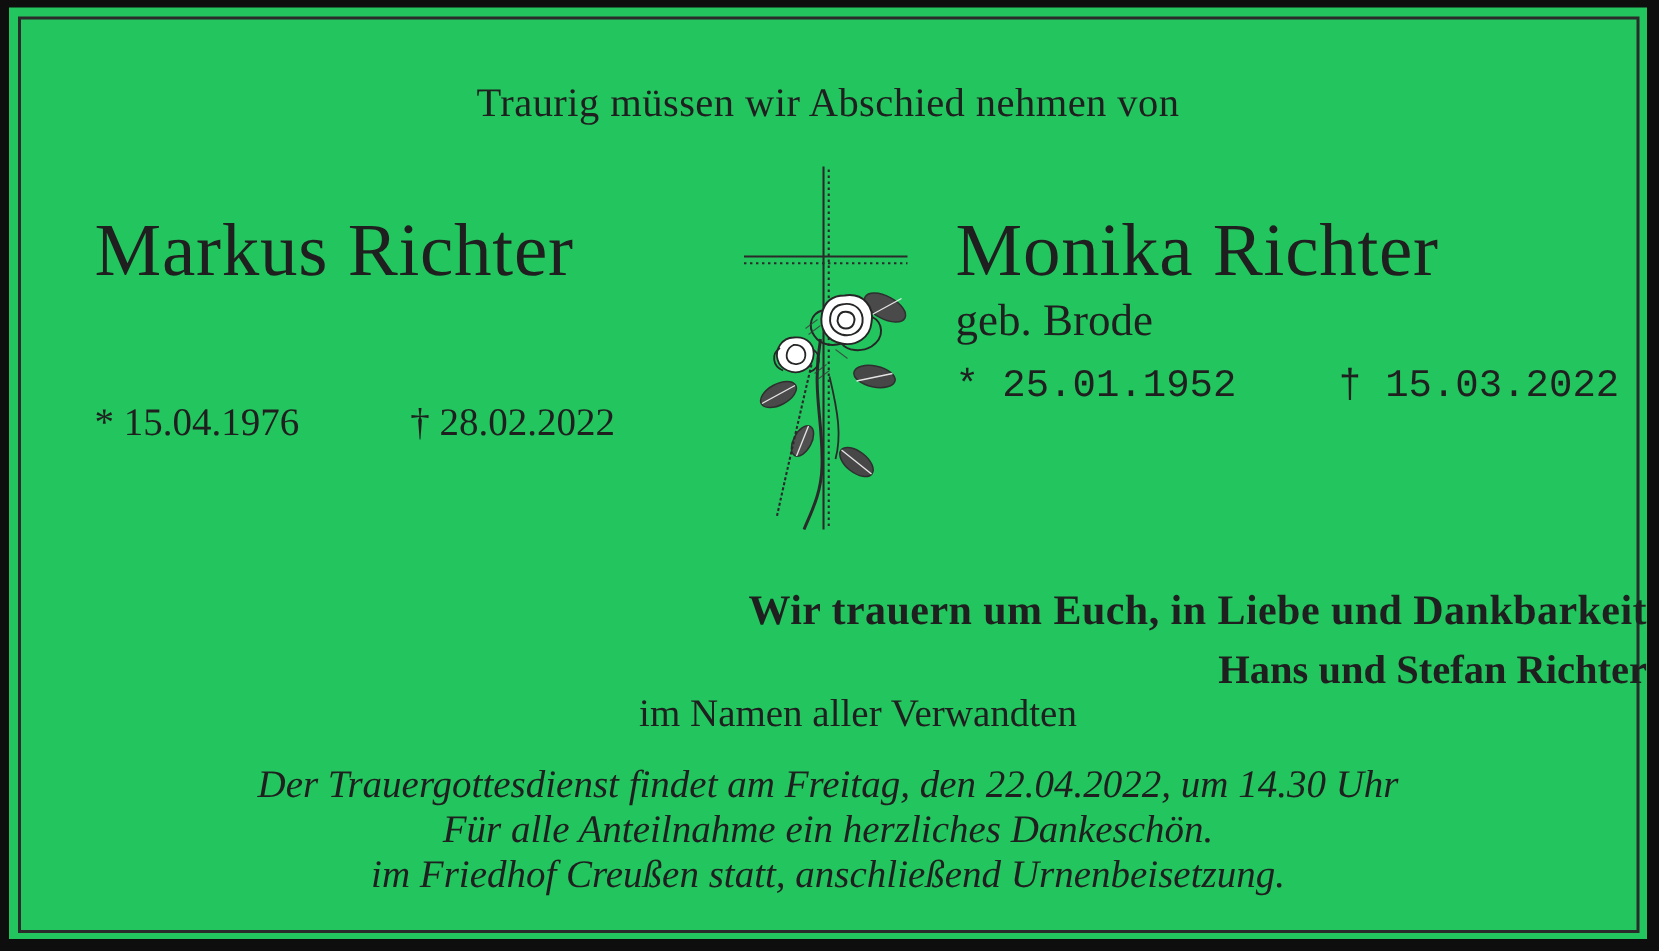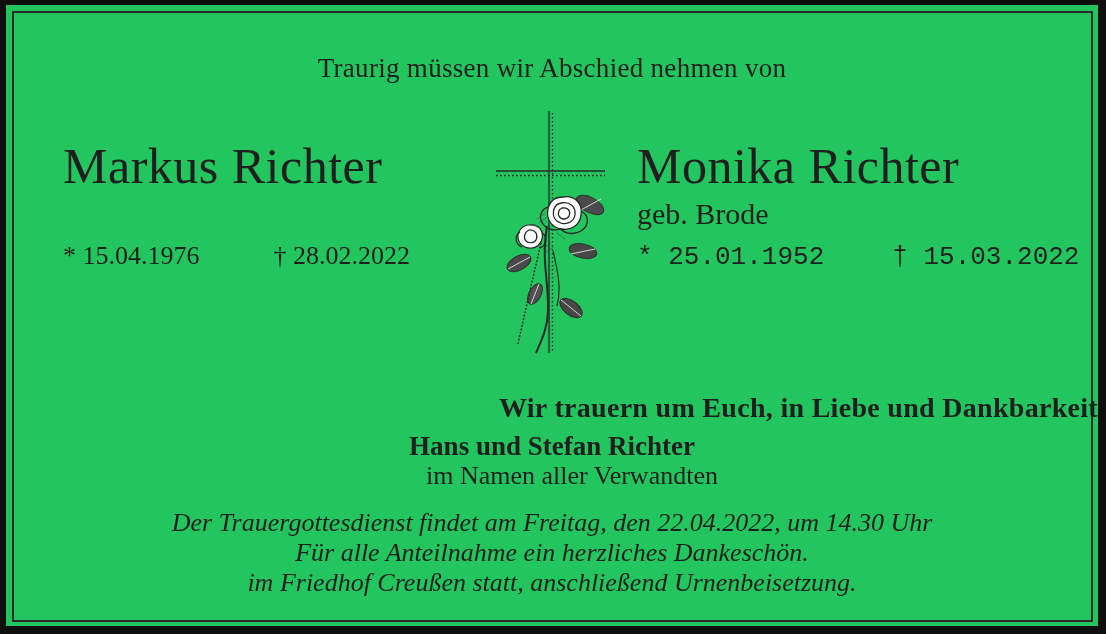"* 15.04.1976" .dates-left { margin-top: 47px -> 73px }
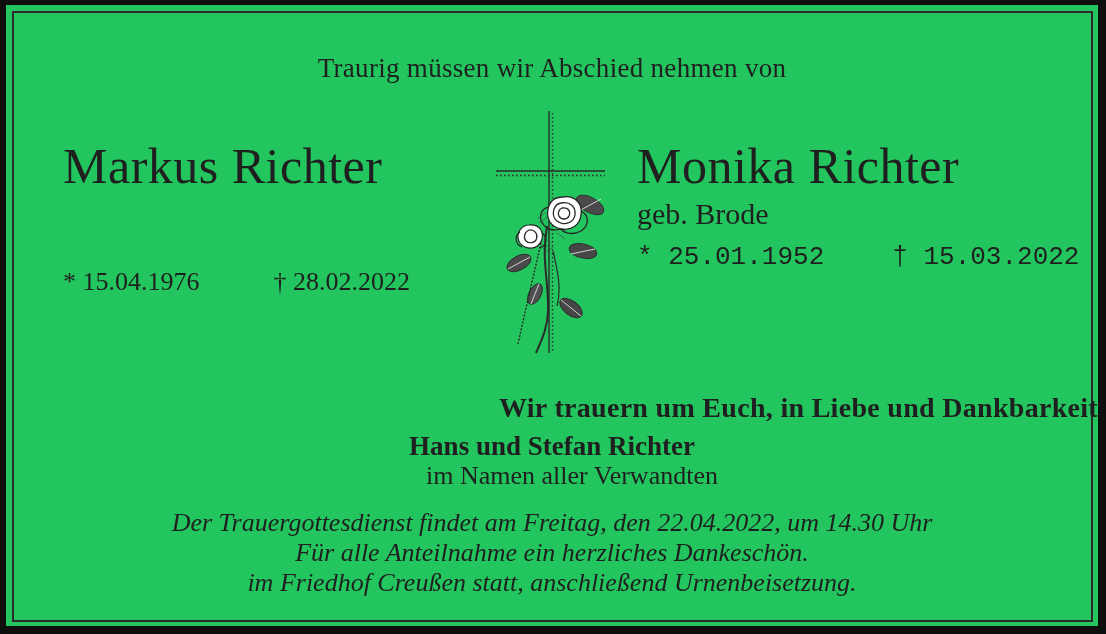"Hans und Stefan Richter" .mourners-name { text-align: center -> right }
